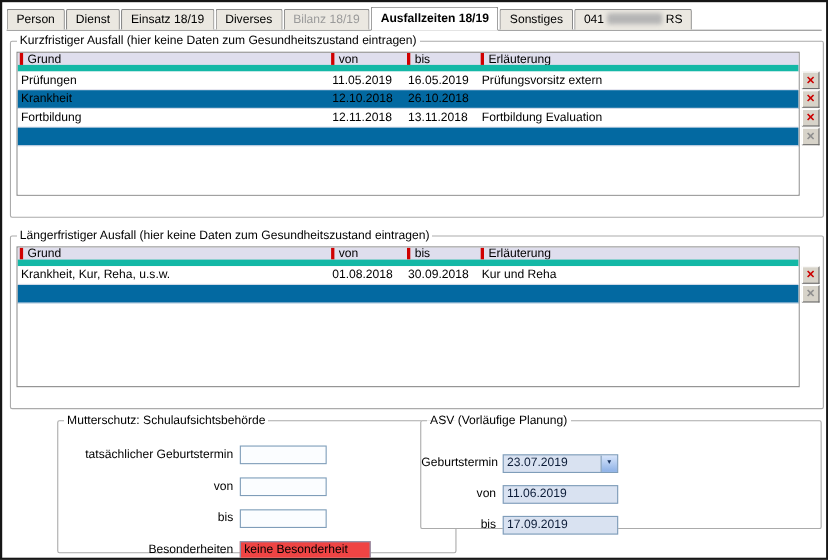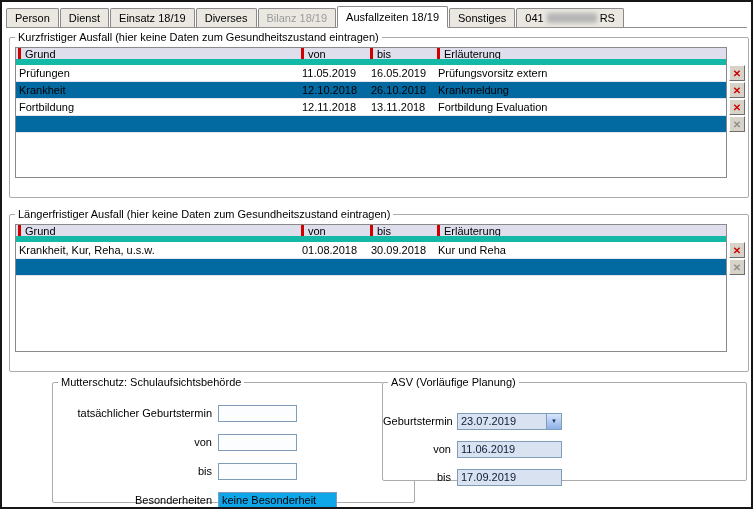"Ausfallzeiten 18/19" .tab.active { font-weight: none -> bold }
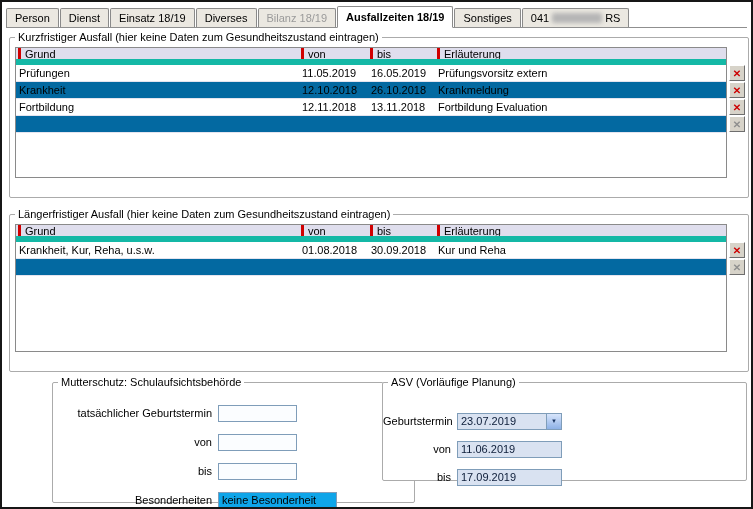"Krankmeldung" div.td { html: <div>Krankmeldung</div> -> none }
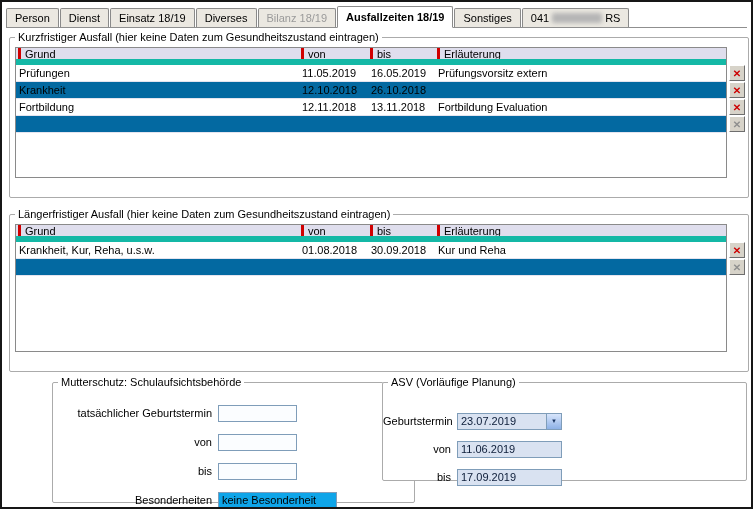"keine Besonderheit" .ms-input.wide { background: #0ea5e9 -> #ef4444 }
